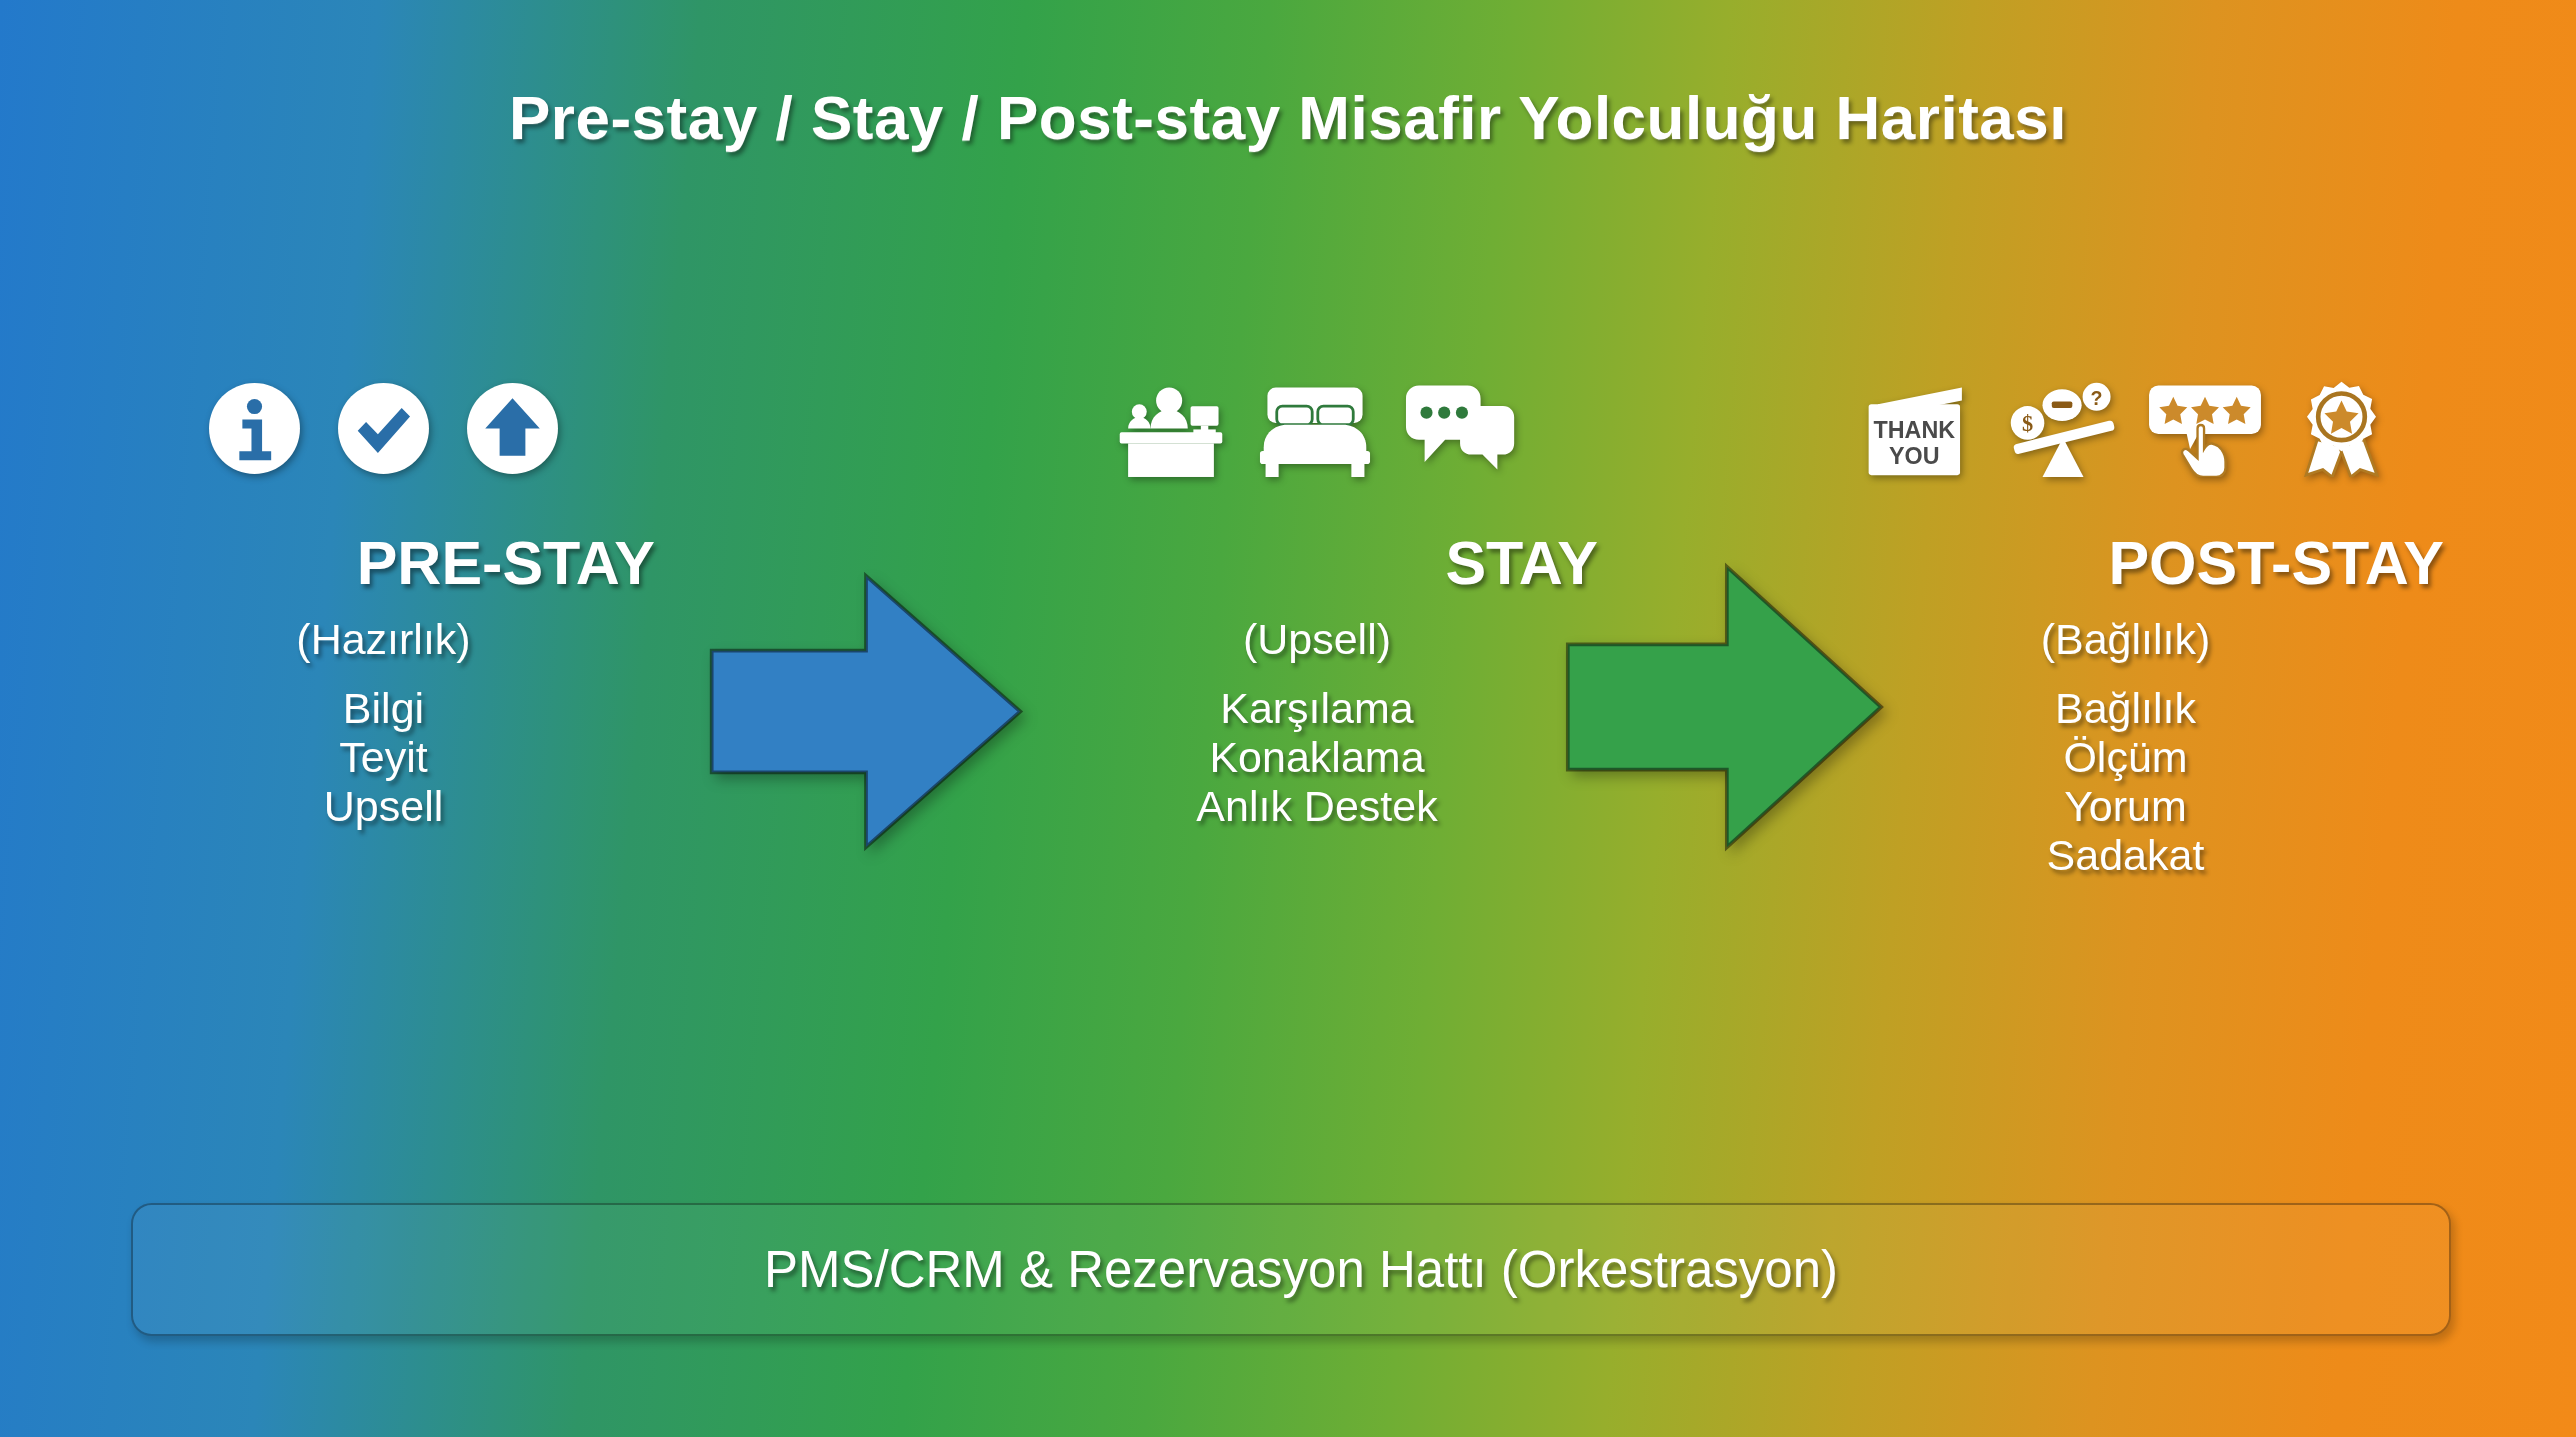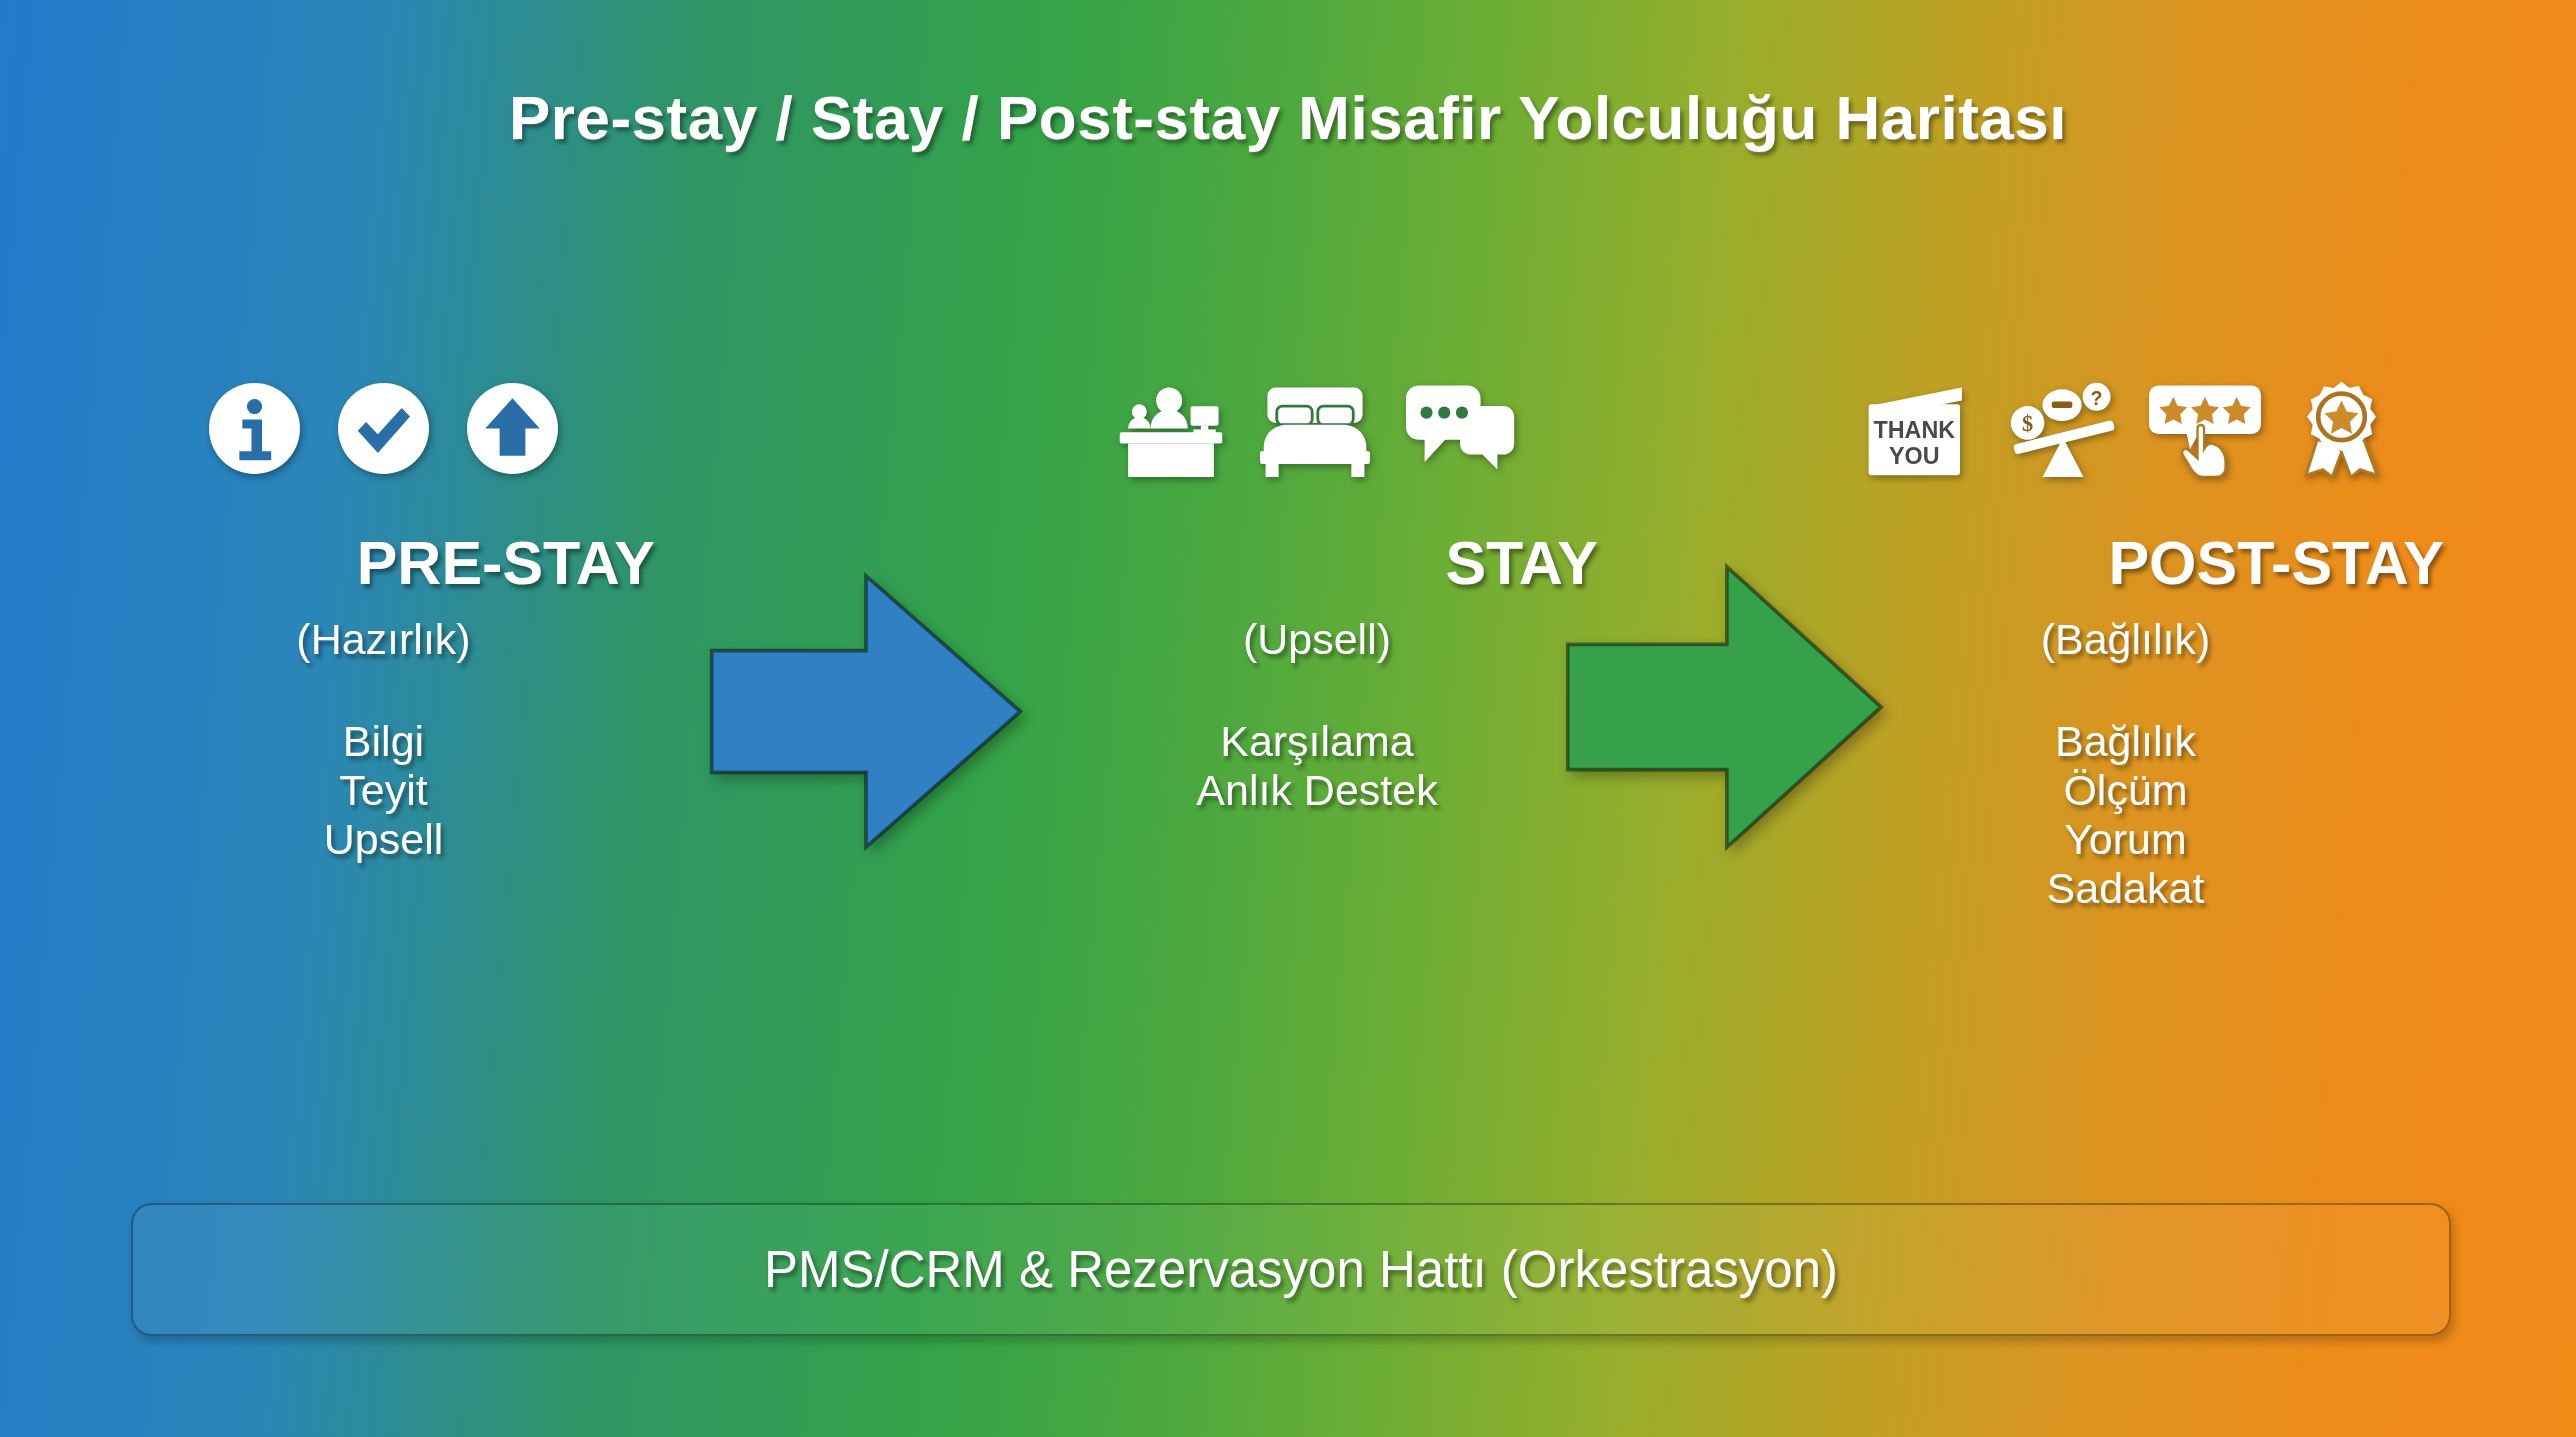"Bilgi" .phase-list { margin-top: 54px -> 21px }
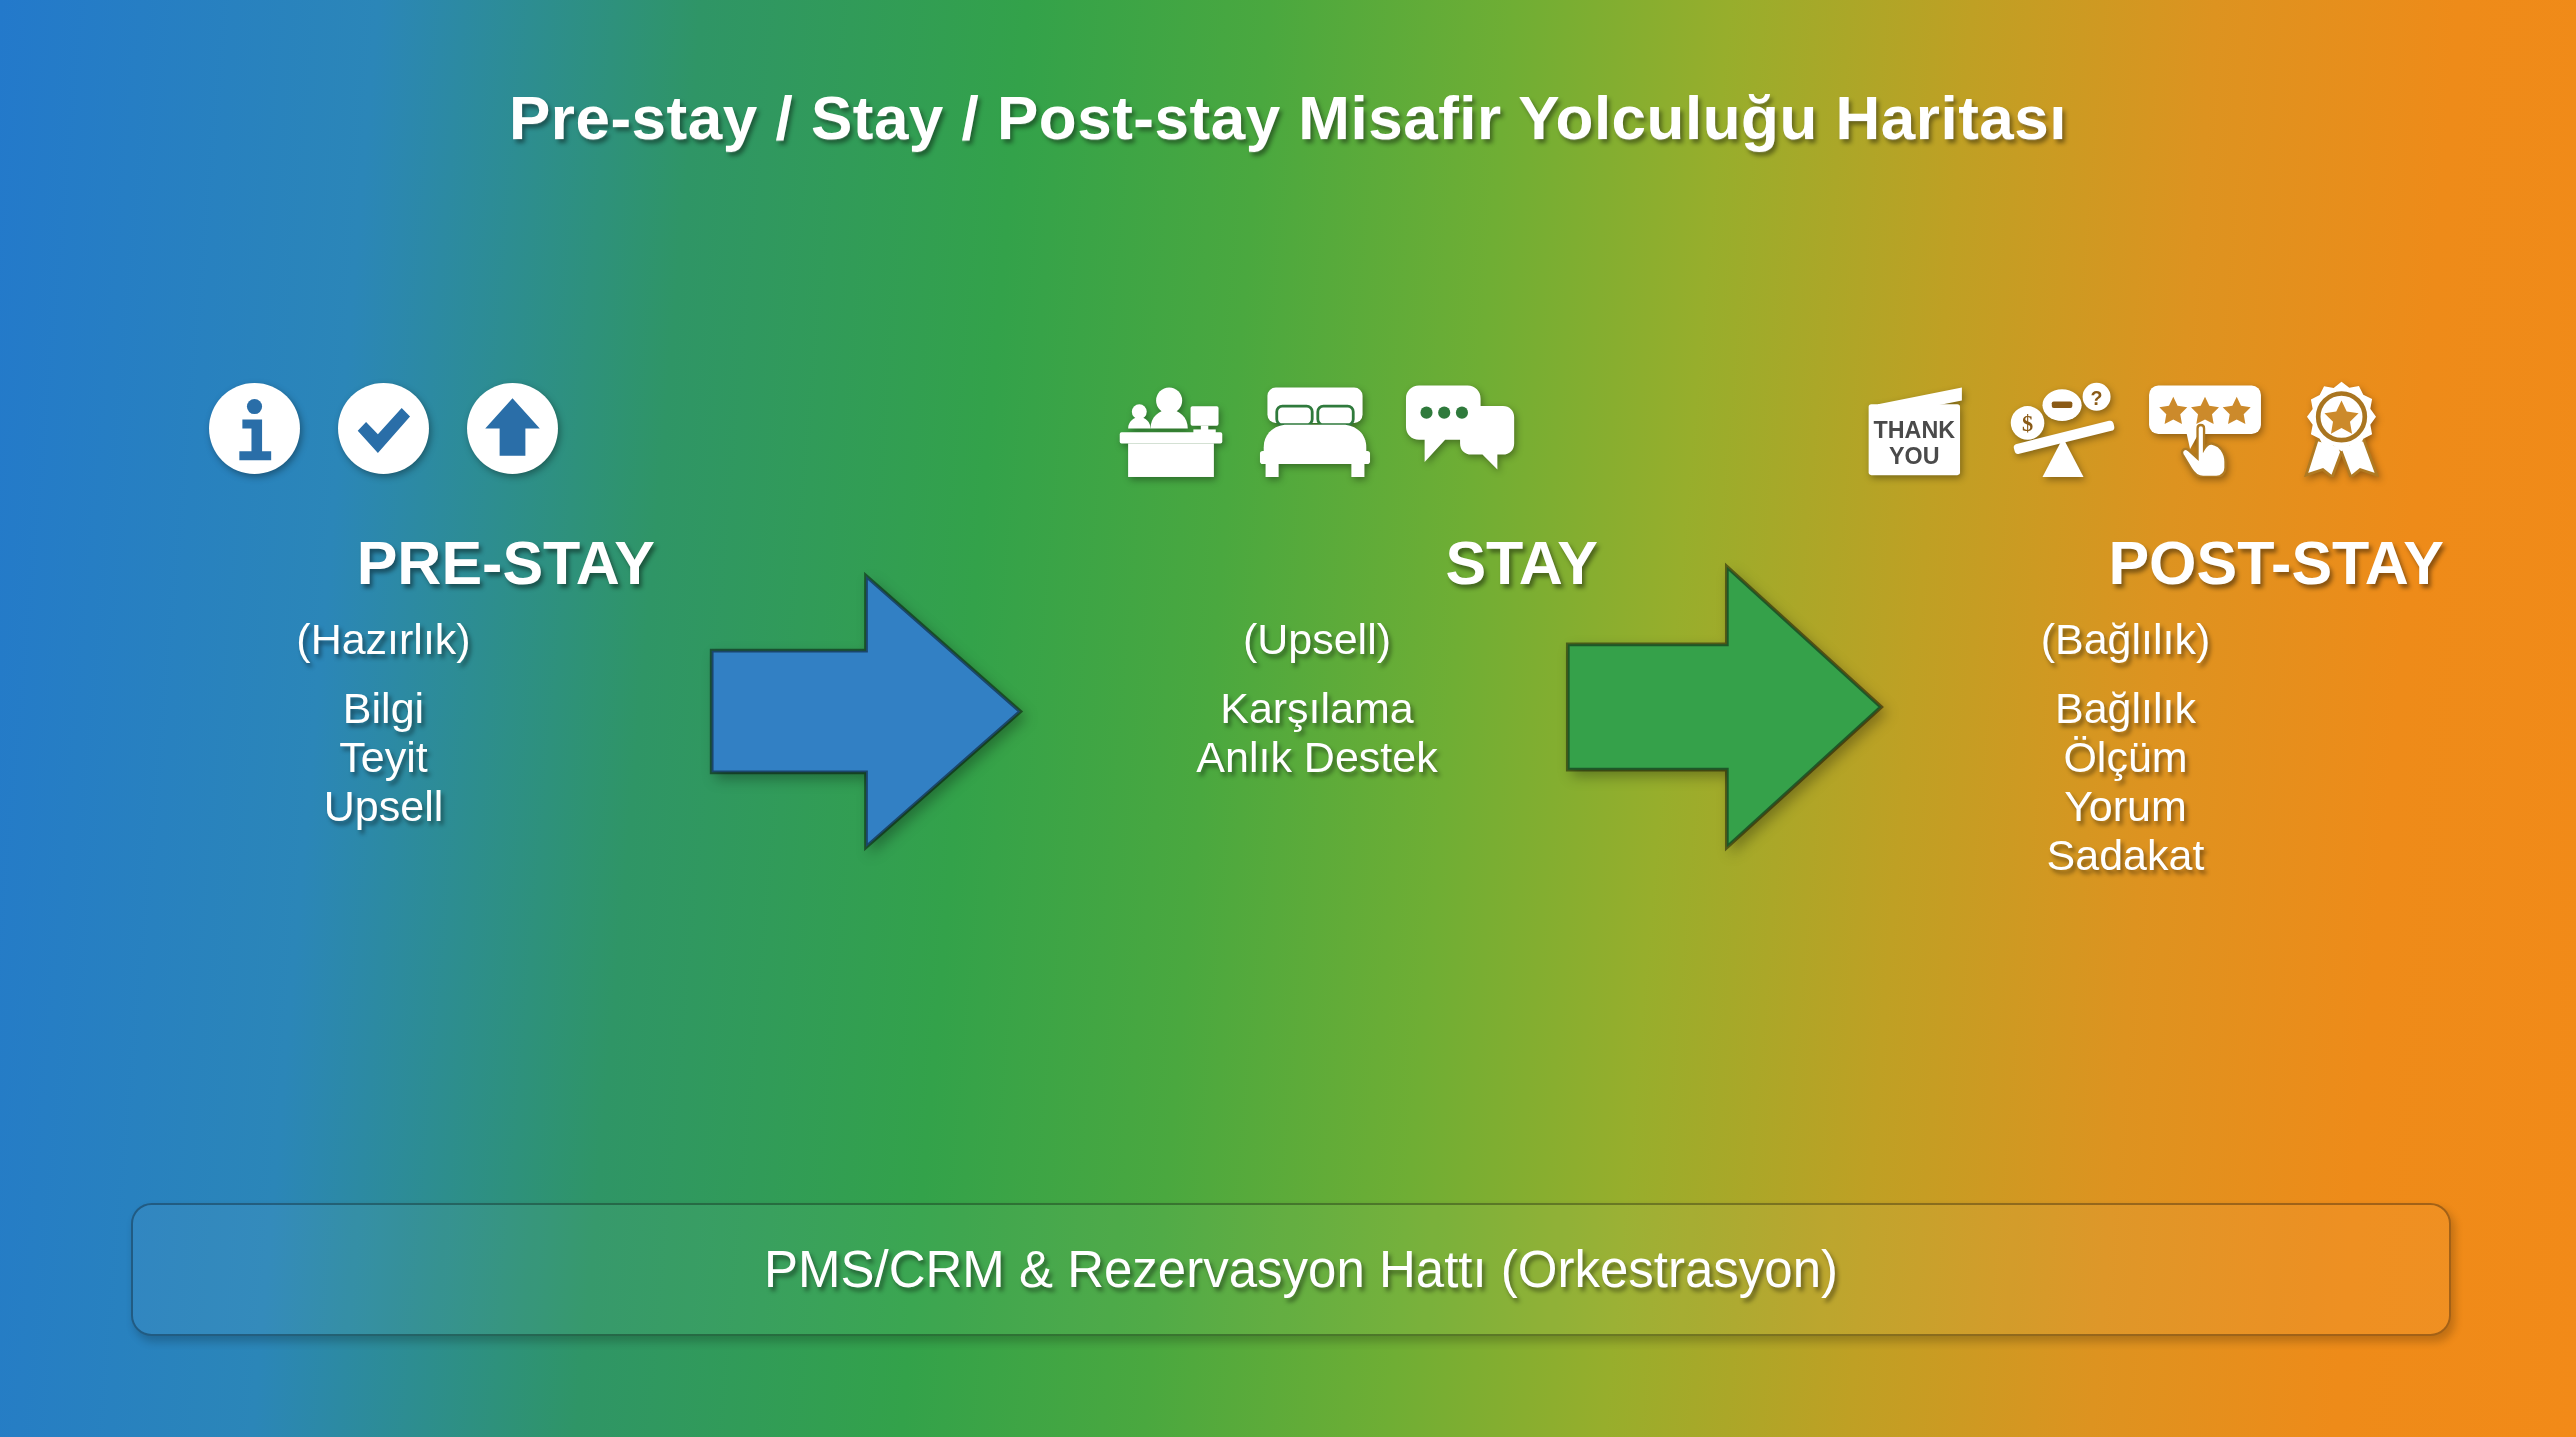"Konaklama" li { html: none -> <li>Konaklama</li> }
